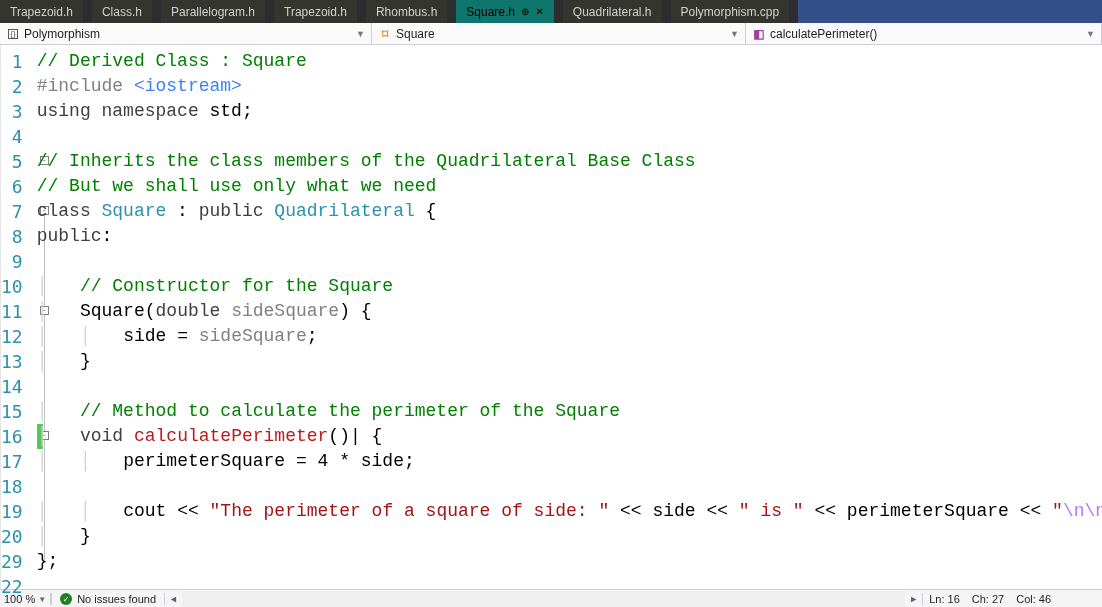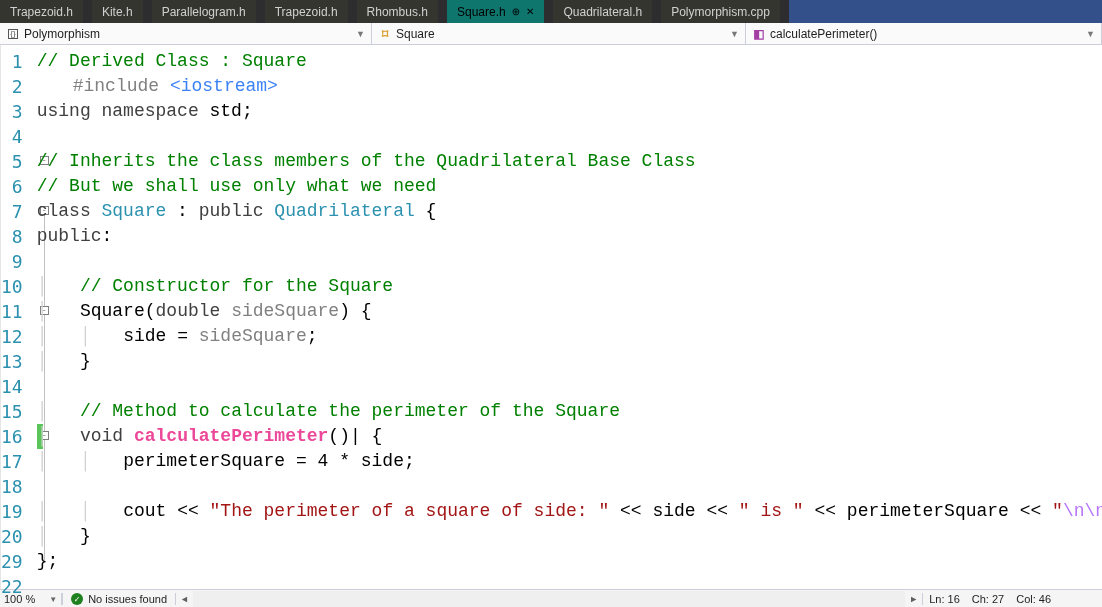"Kite.h" span { text: Kite.h -> Class.h }
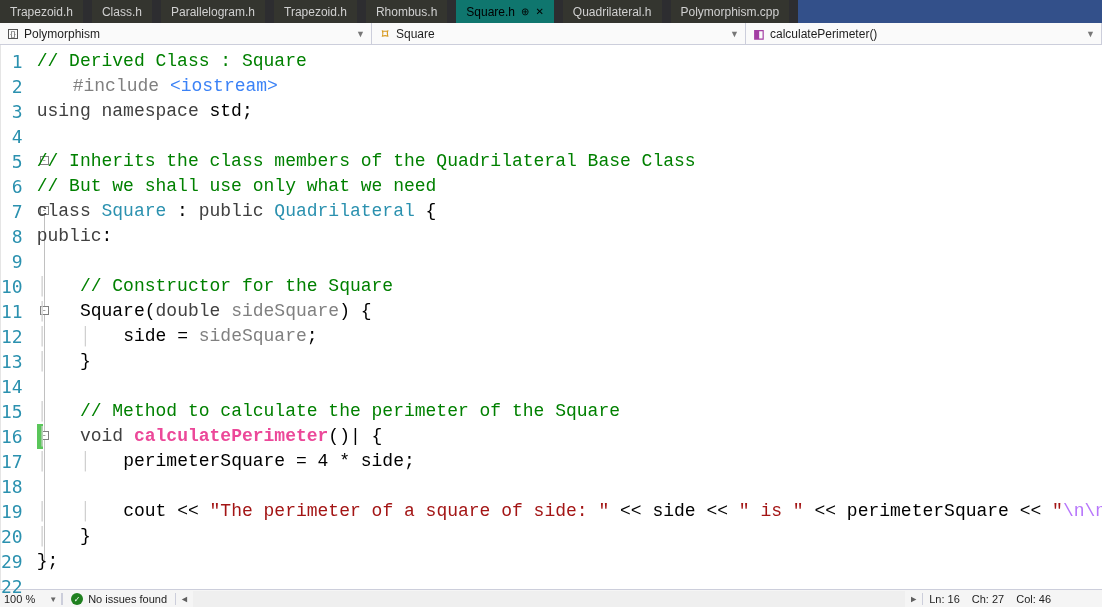"#include" .c-pp { margin-left: 36px -> none }
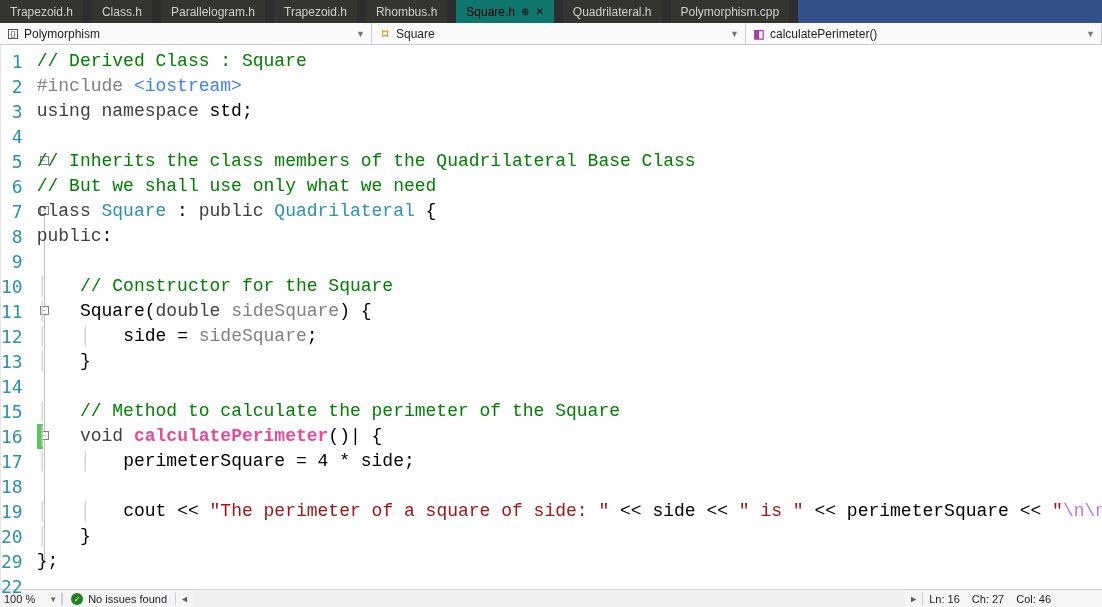"calculatePerimeter" .c-func { color: #ec4899 -> #b91c1c; font-weight: bold -> none }
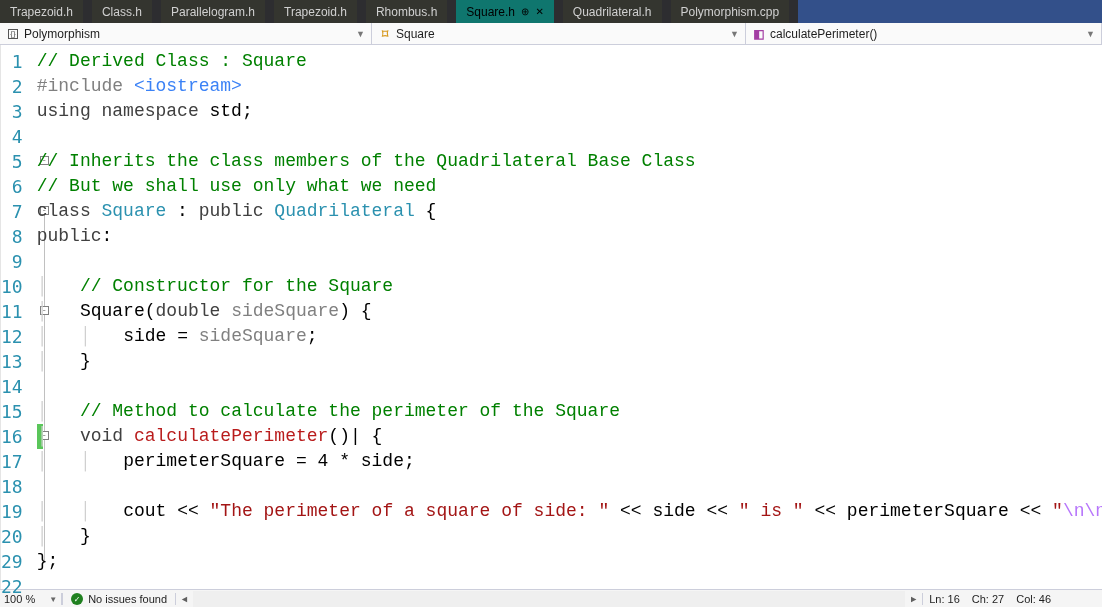"100 %" .bottom .zoom { gap: 14px -> 3px }
